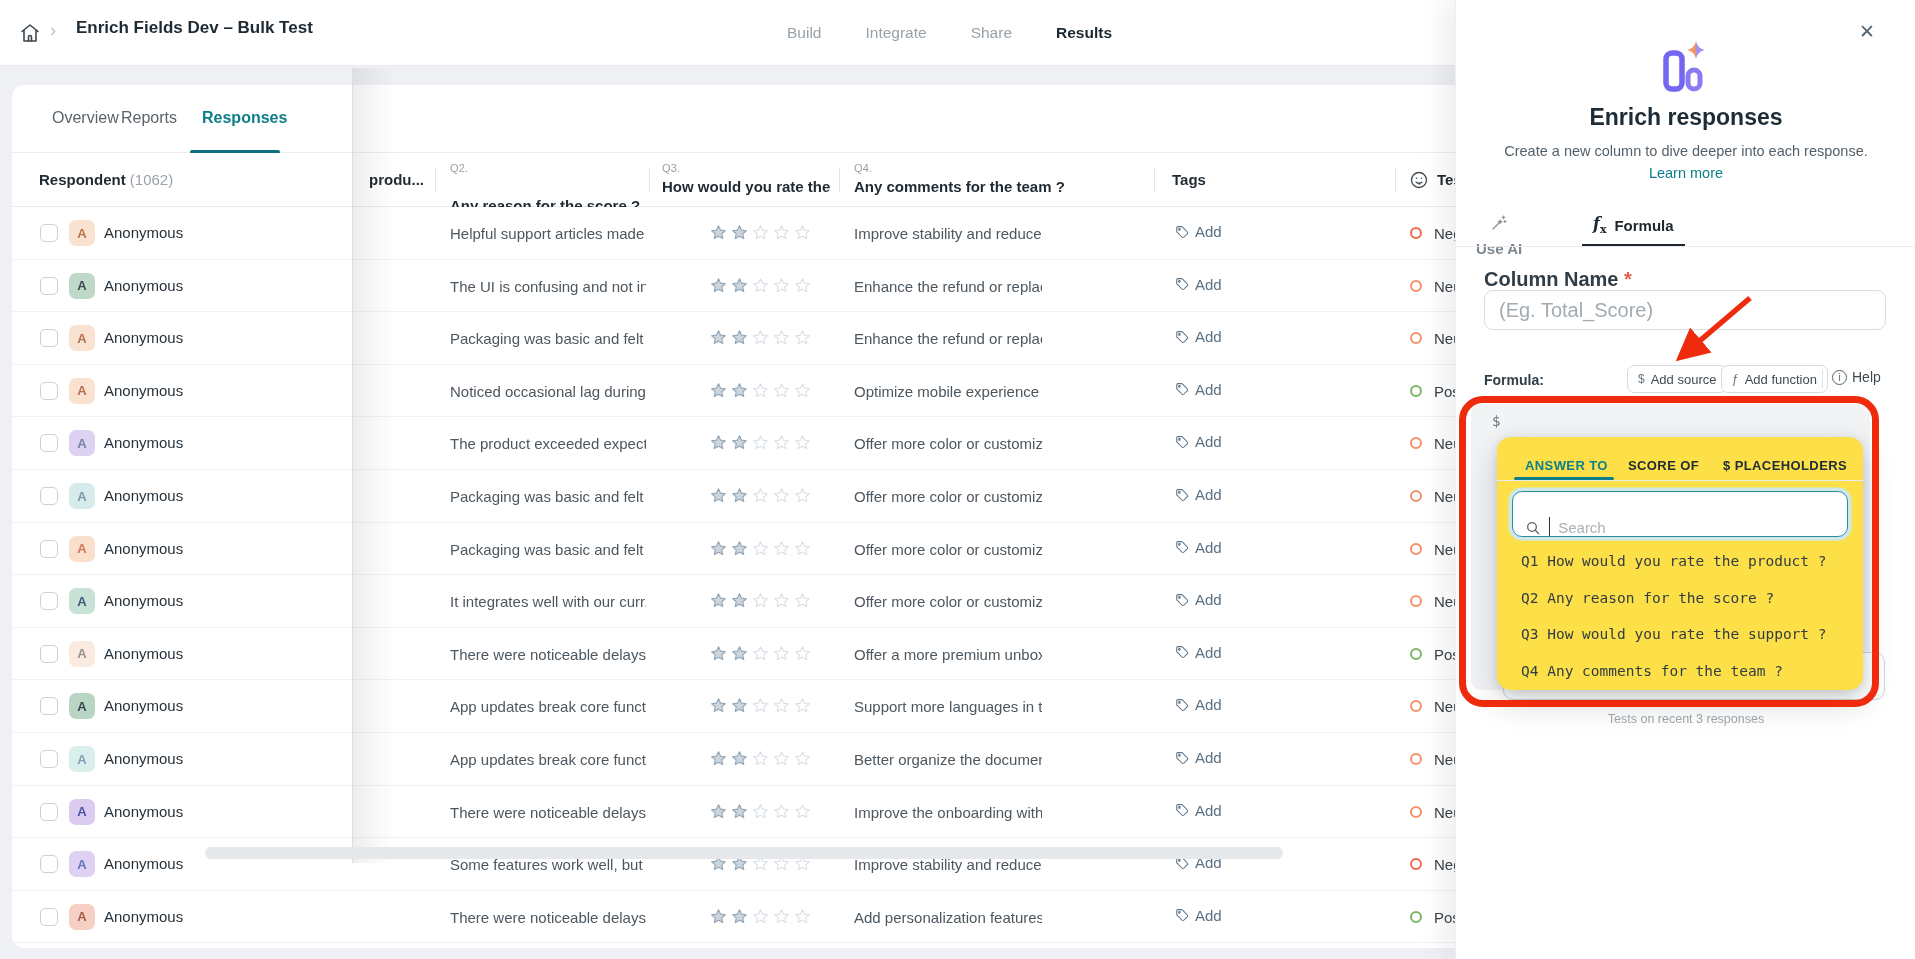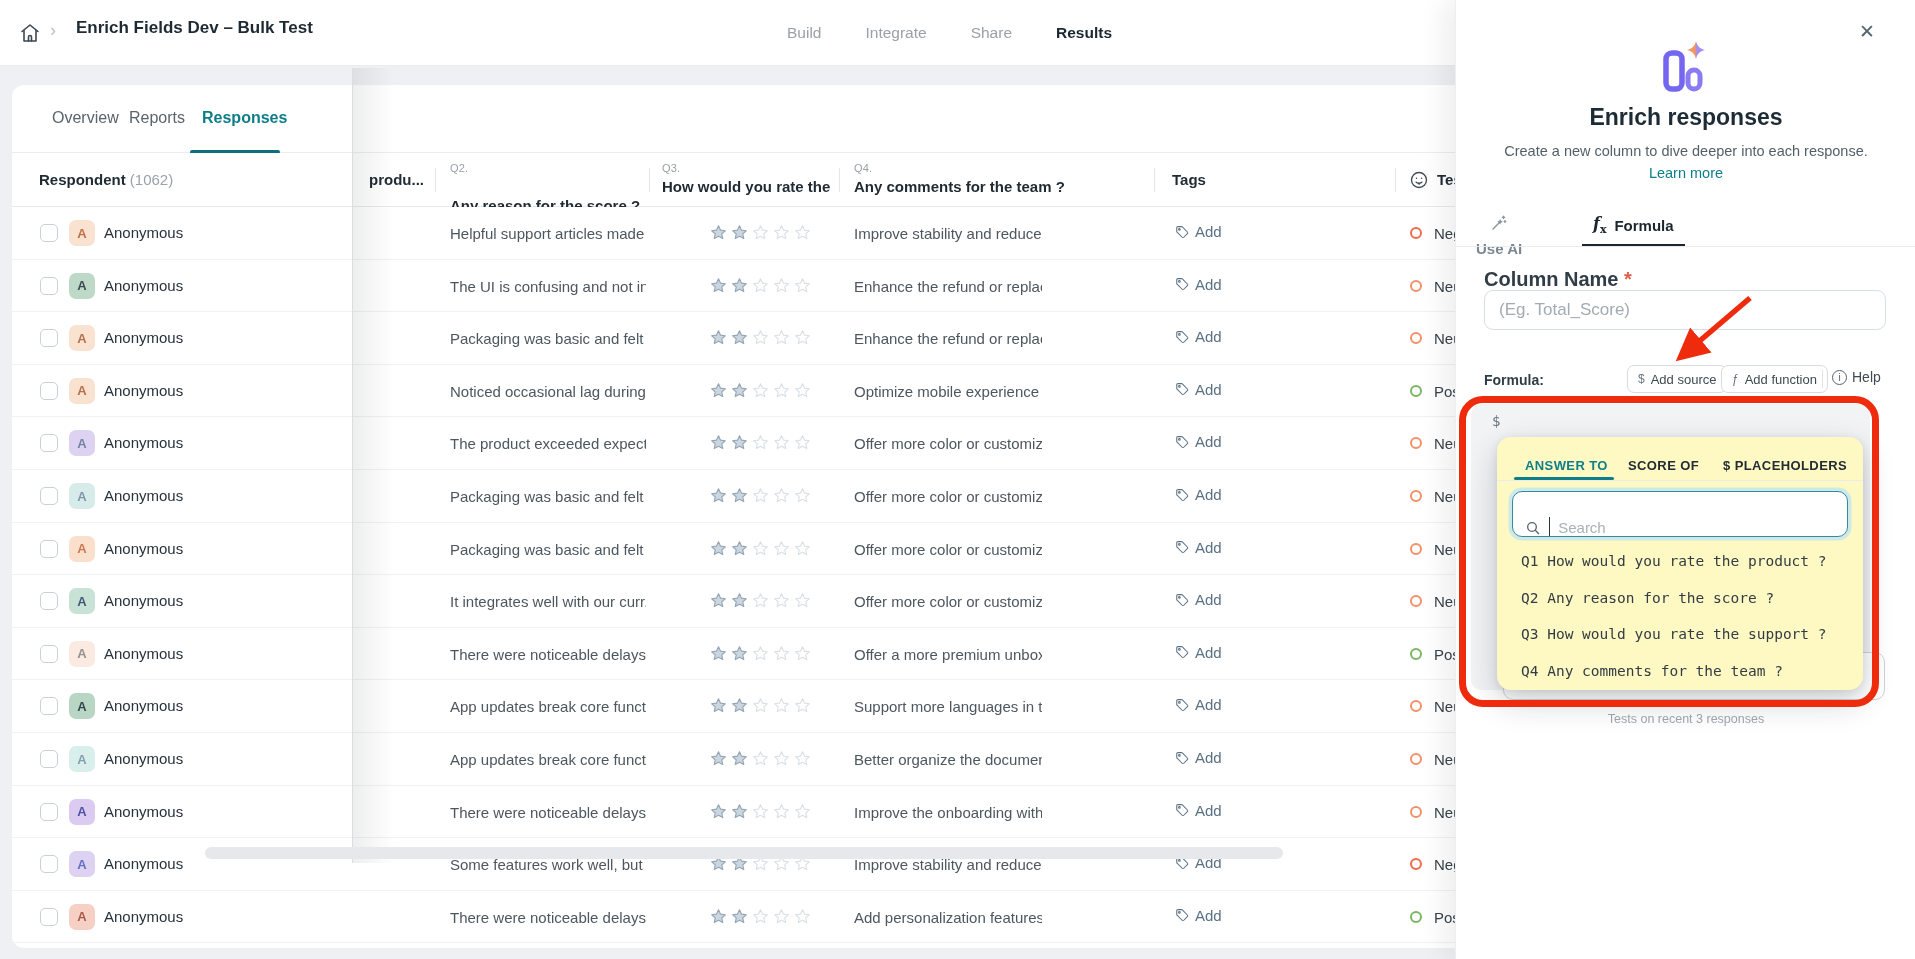"Reports" span.view-tab { left: 117px -> 109px }
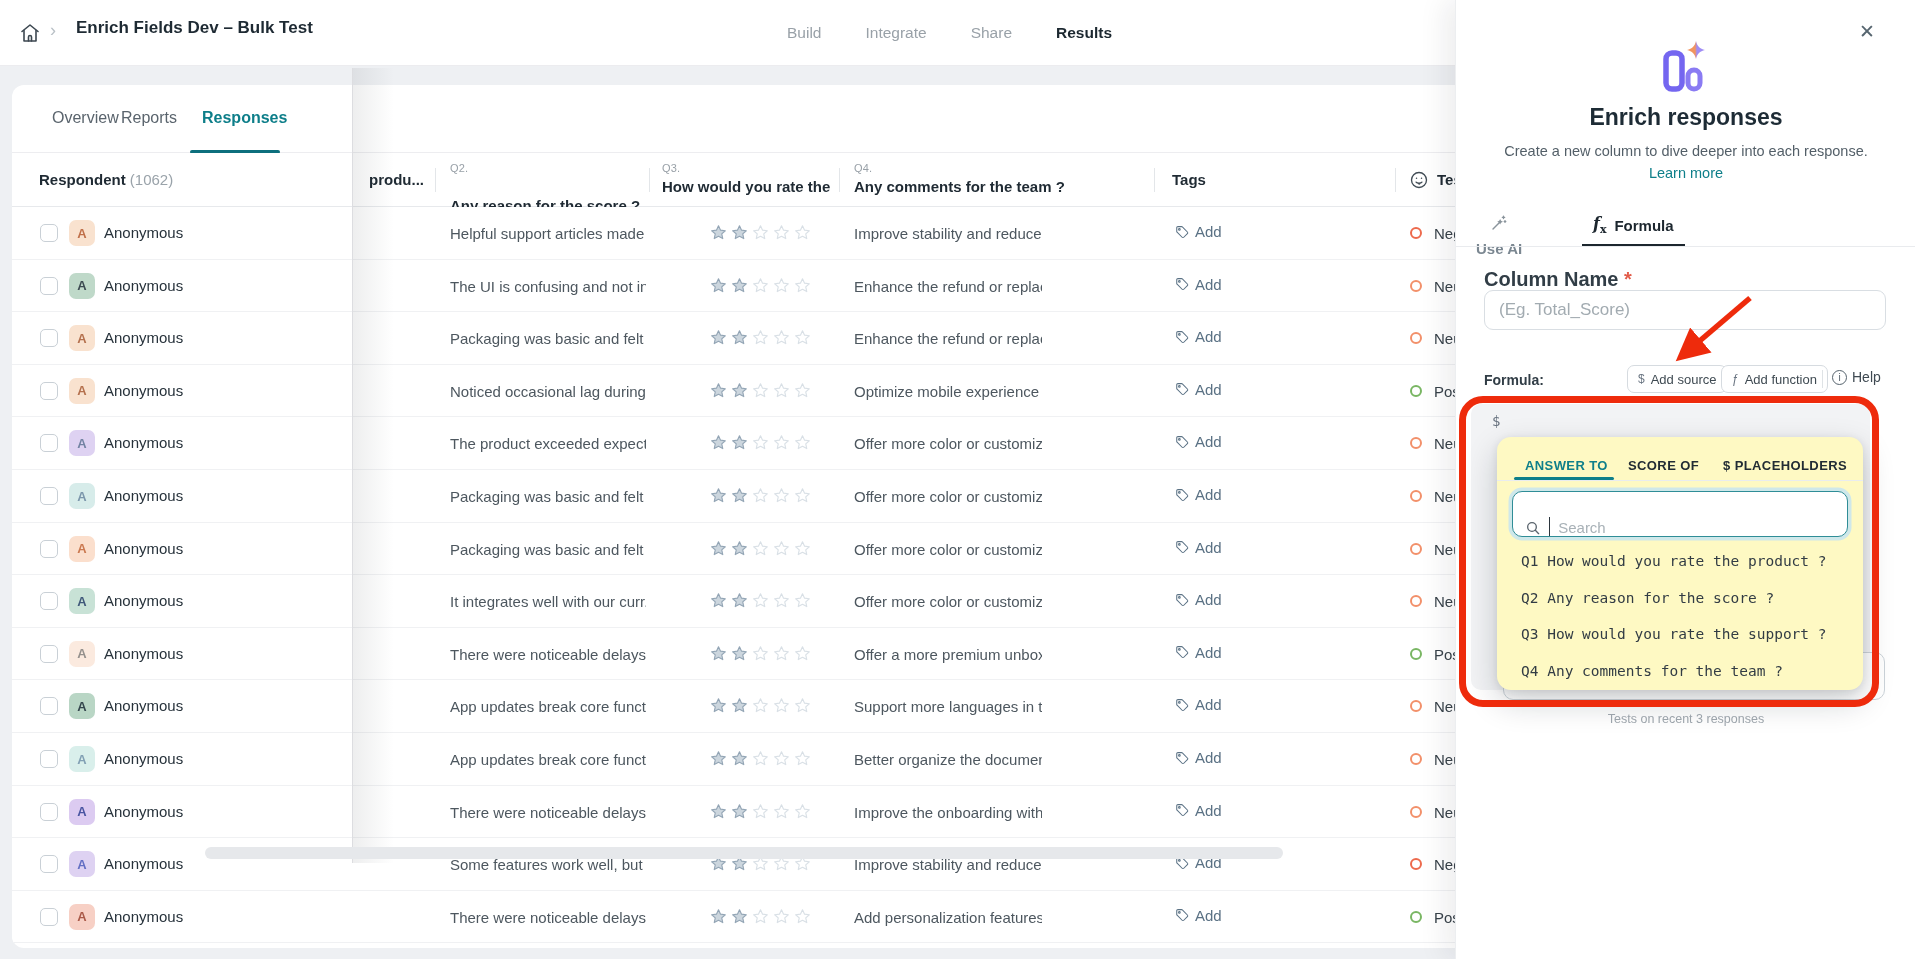"(Eg. Total_Score)" #cn-input { font-size: 17px -> 20px }
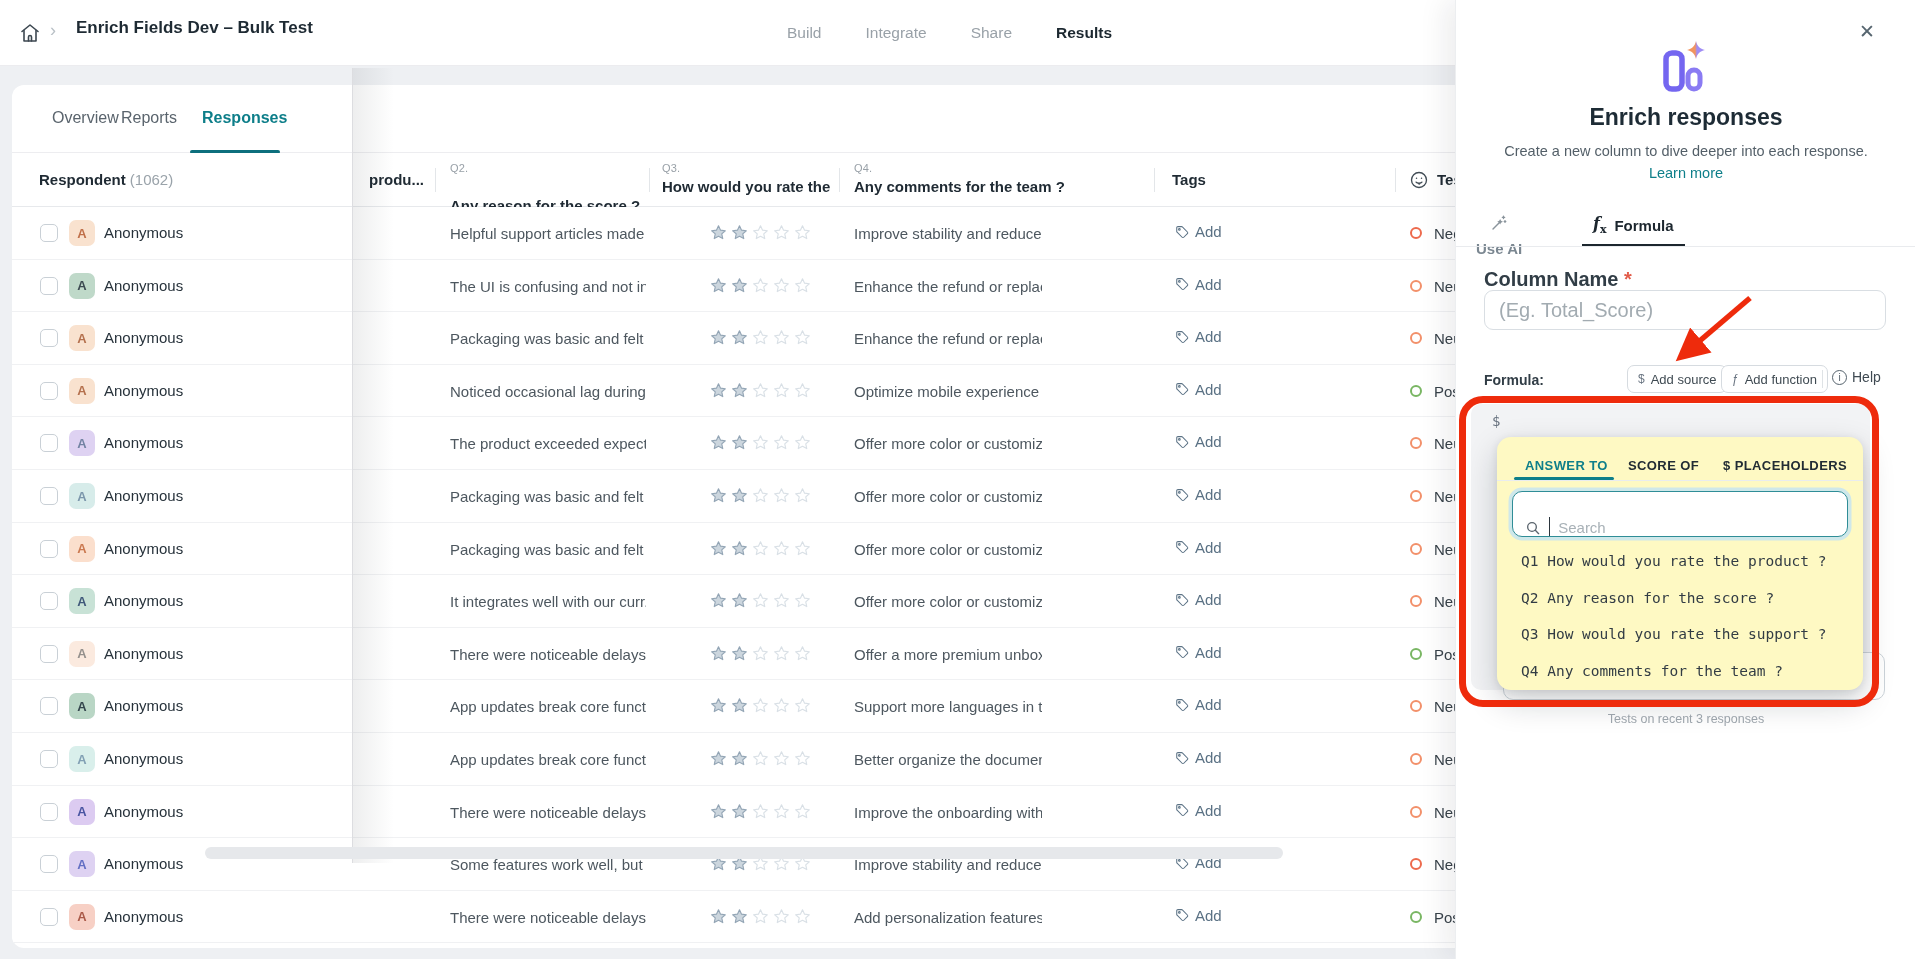"ANSWER TO" #dropdown { background: #fef9c3 -> #fde047 }
